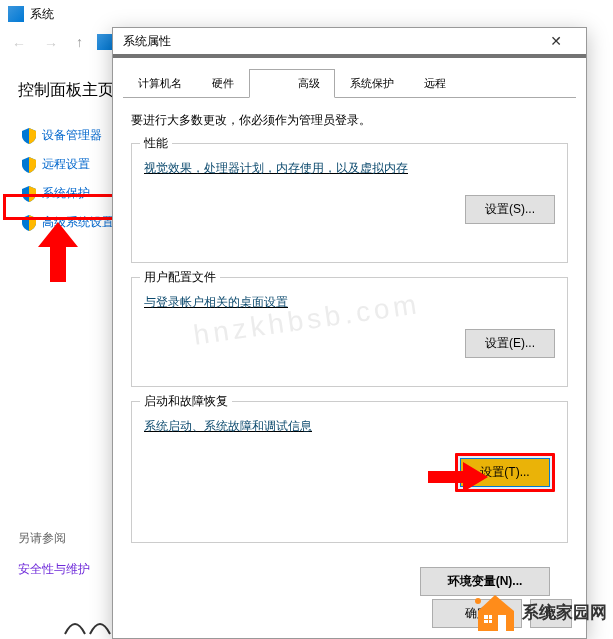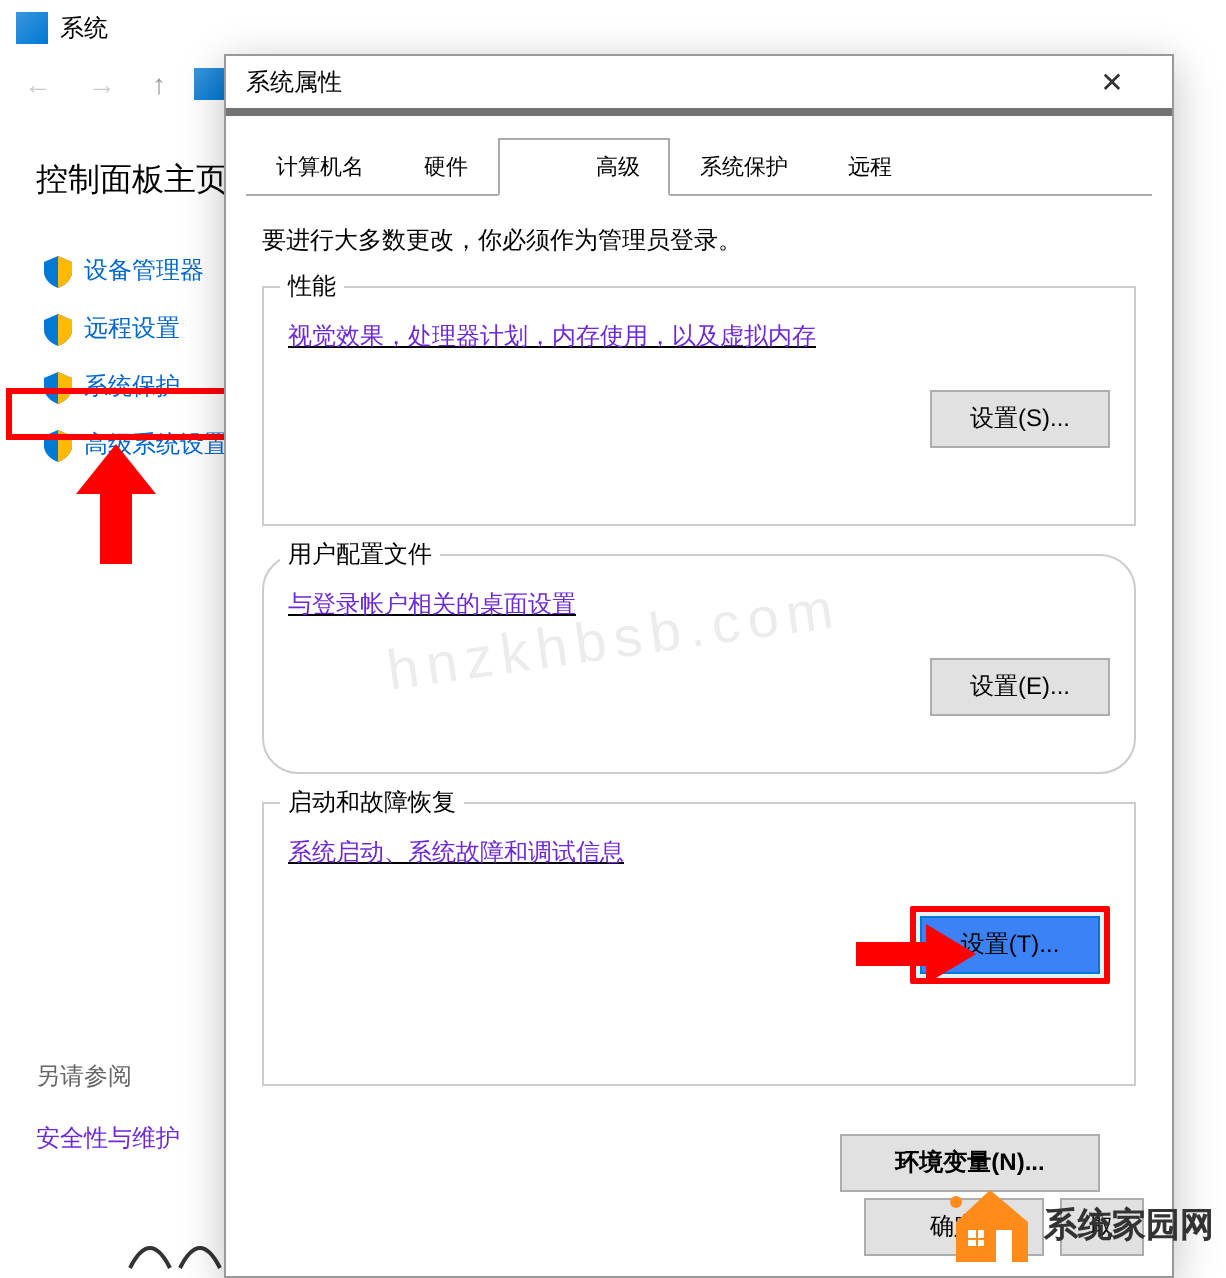"视觉效果，处理器计划，内存使用，以及虚拟内存" .group-desc { color: #6d28d9 -> #0c4a6e }
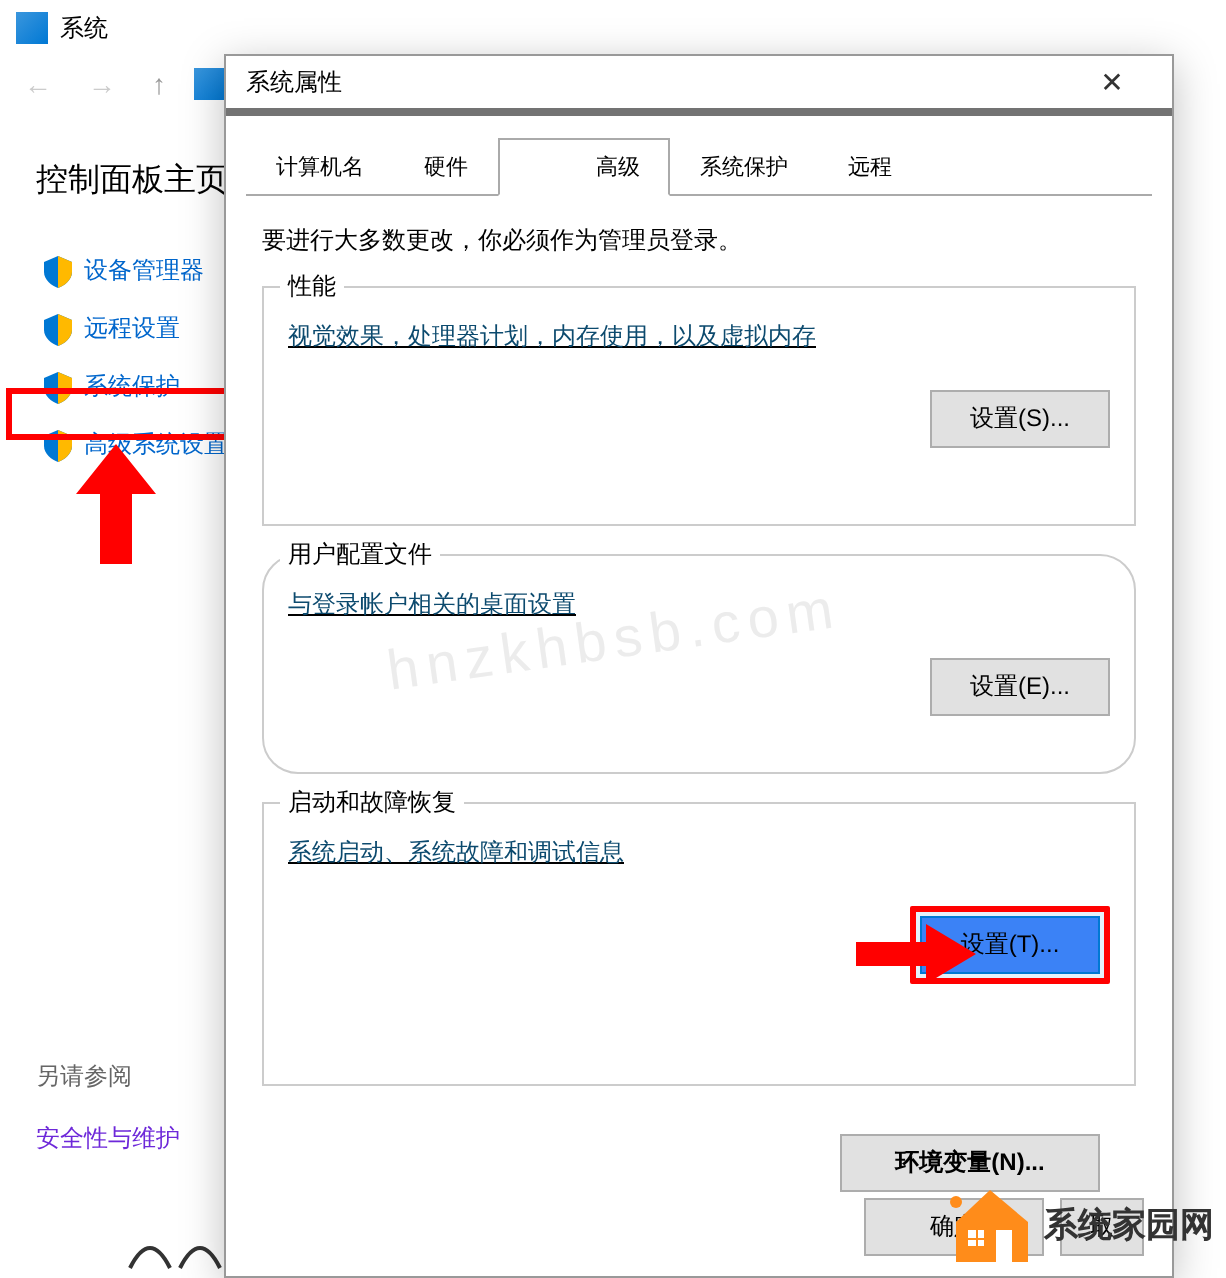"用户配置文件" .g-profile { border-radius: 18px -> none }
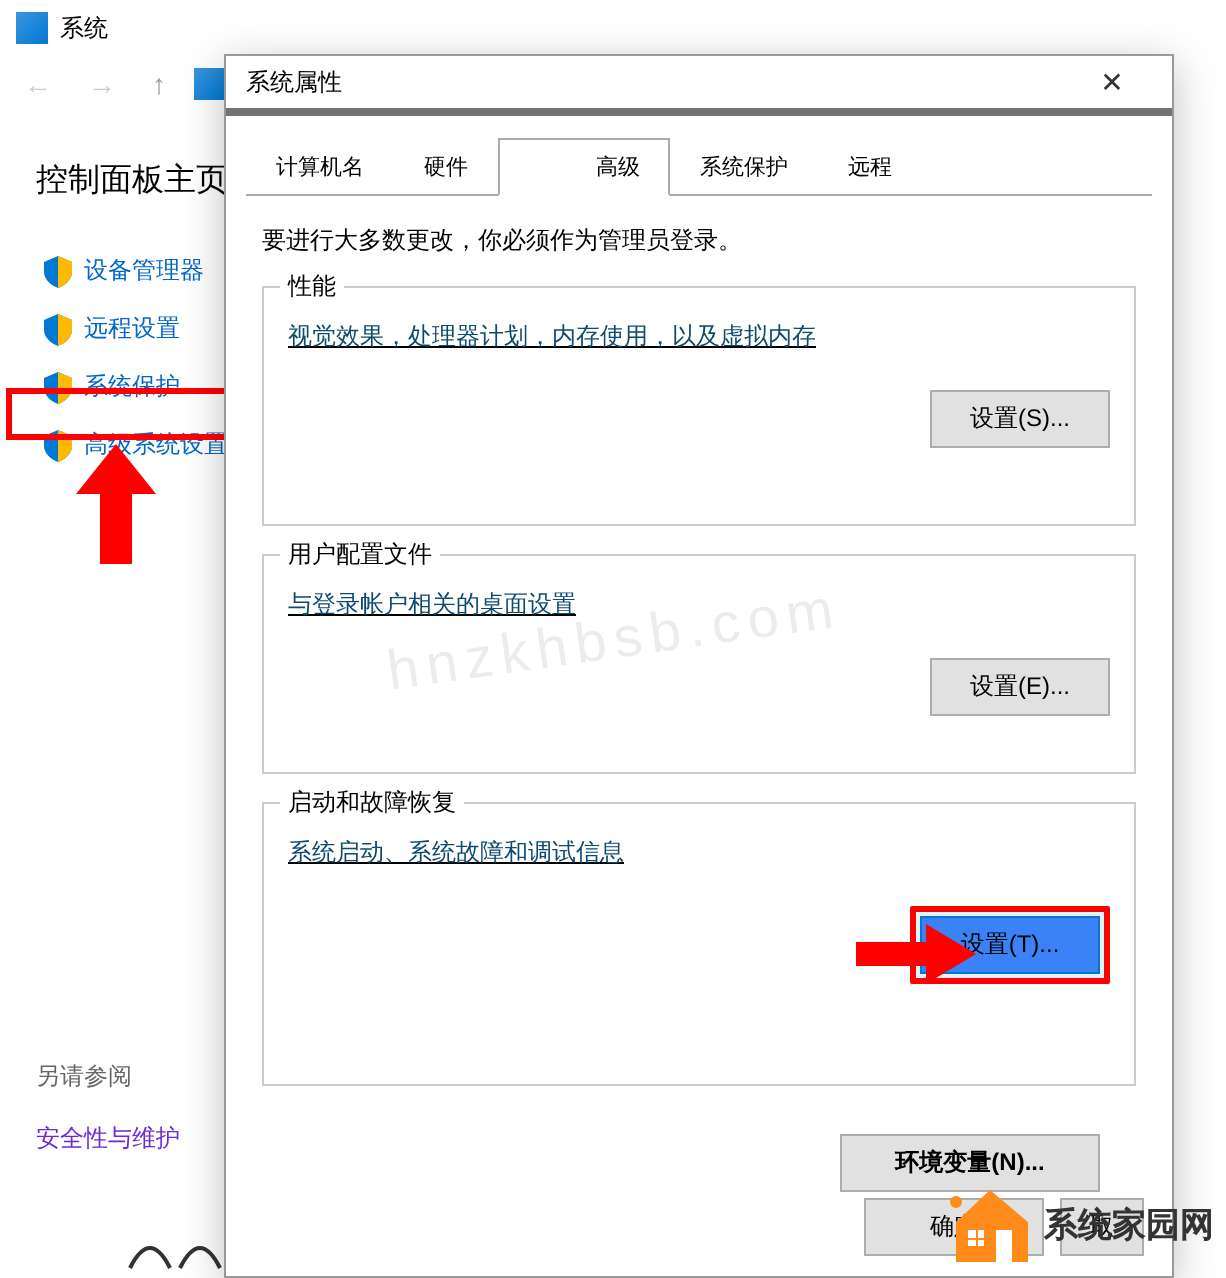"设置(T)..." .settings-t-highlight .win-btn { background: #3b82f6 -> #eab308 }
